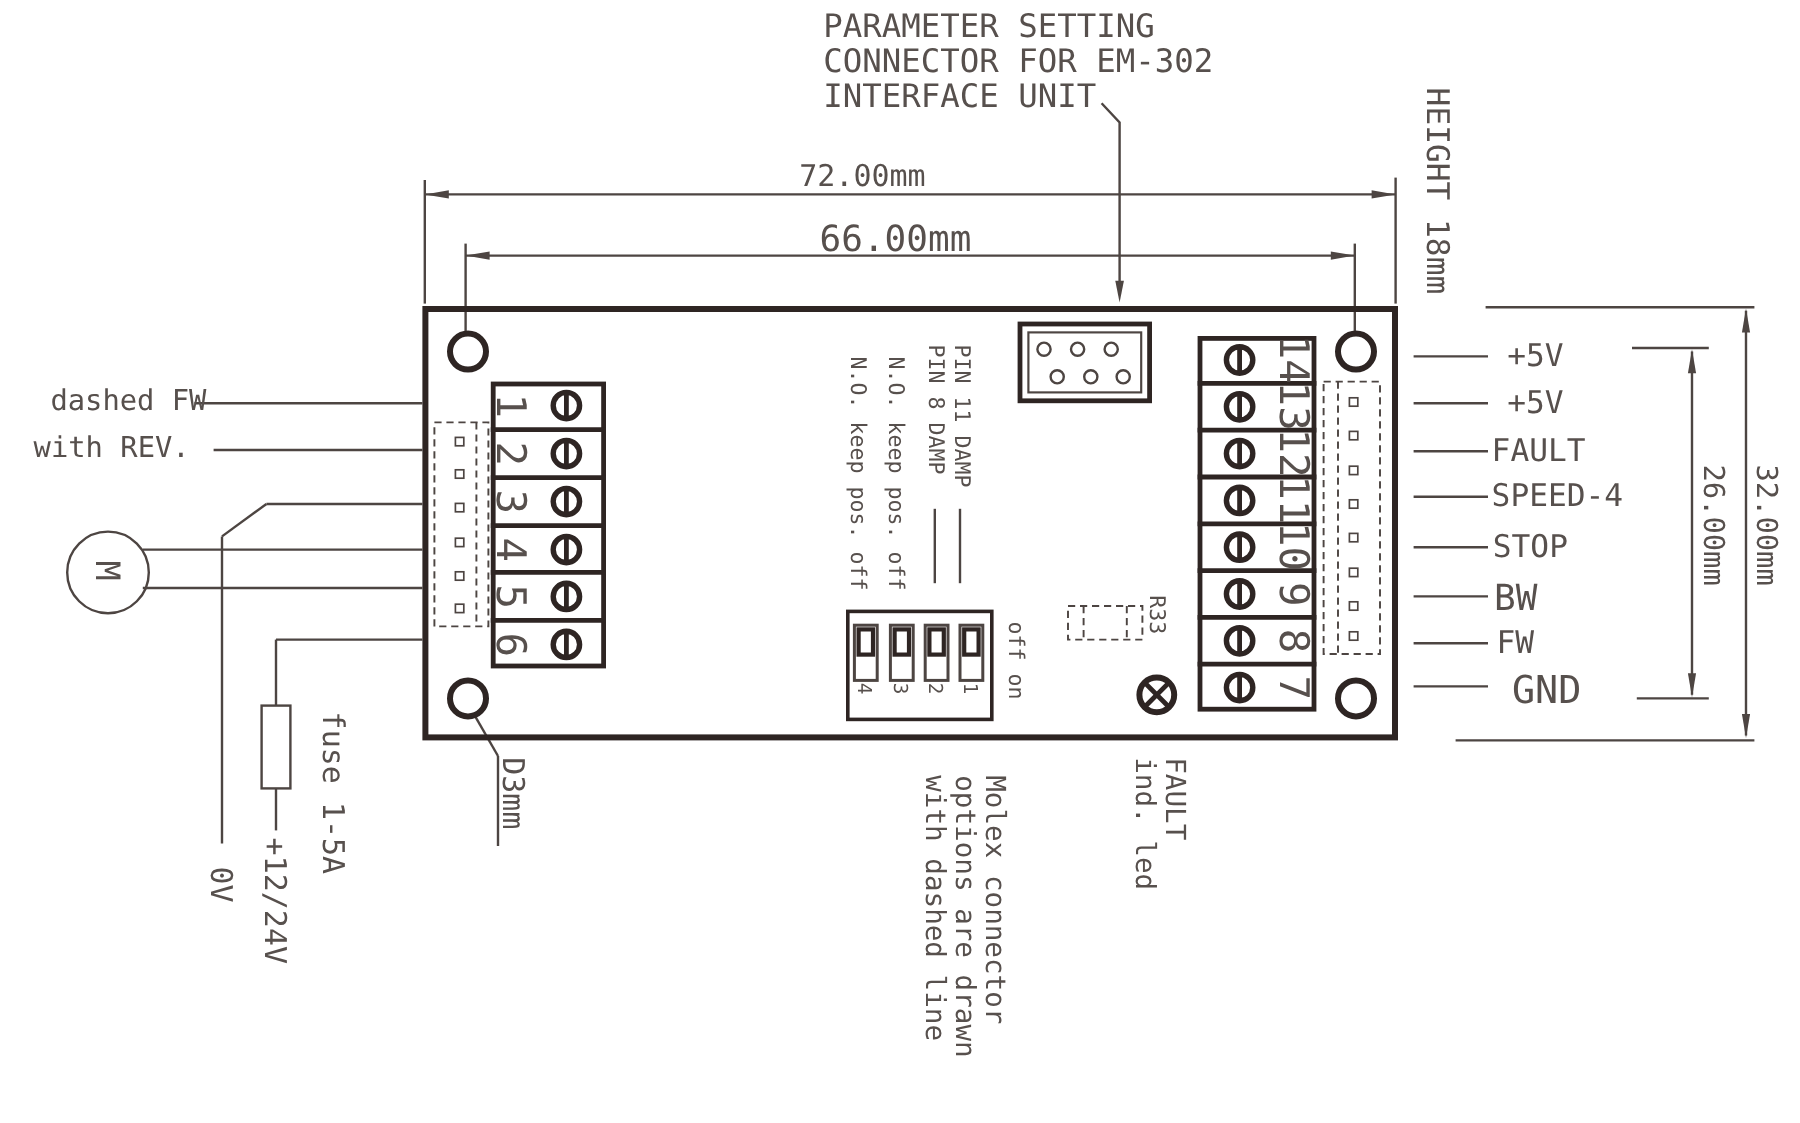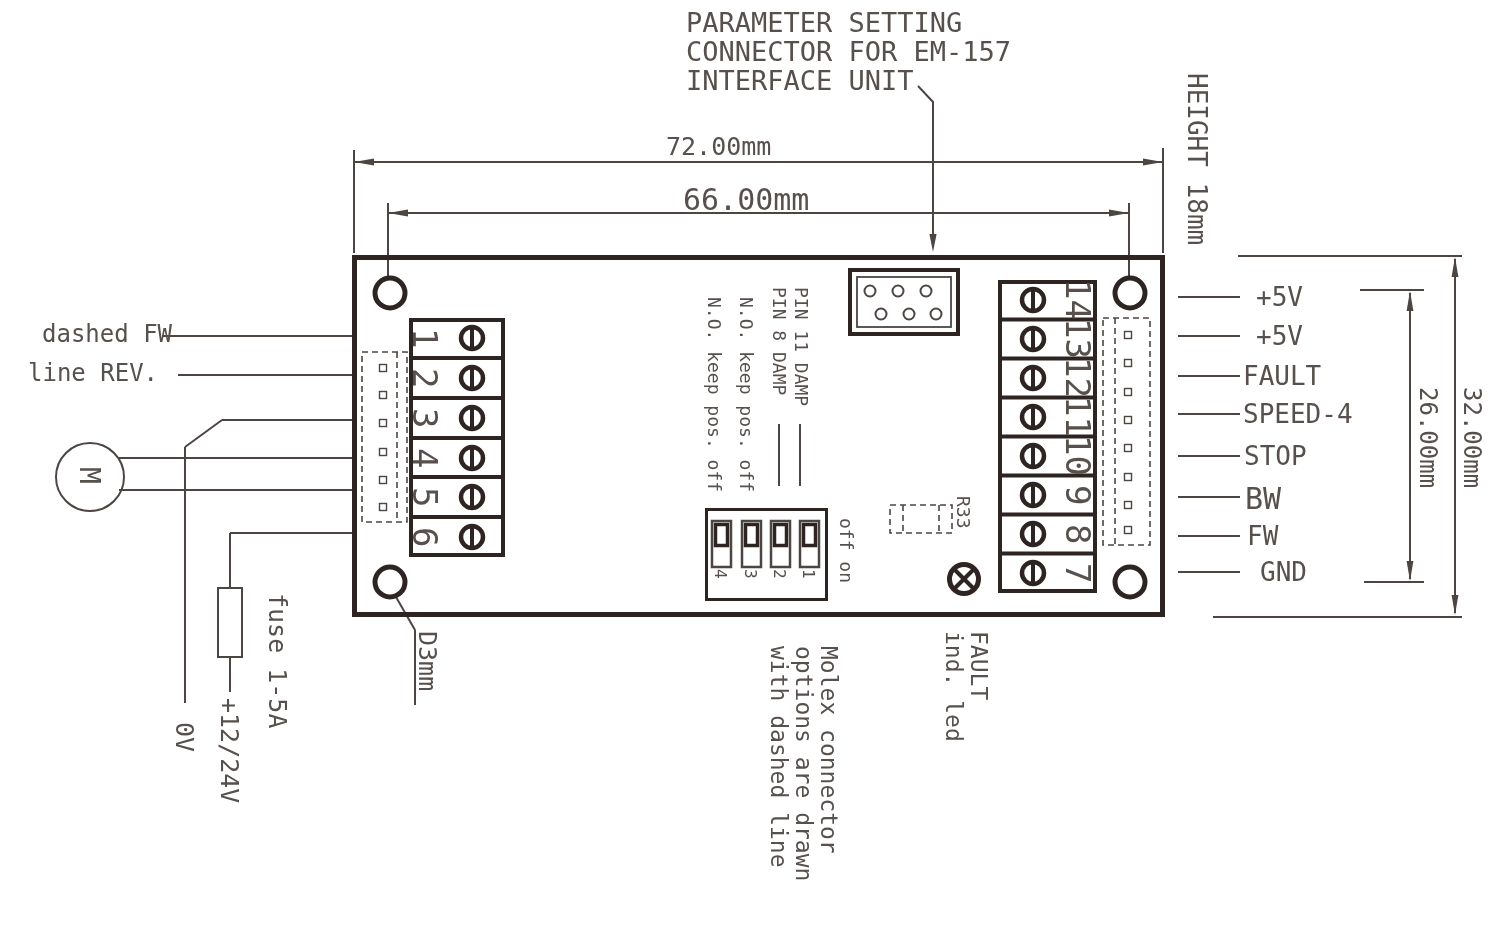"PARAMETER SETTING" div.t { text: EM-157 -> EM-302 }
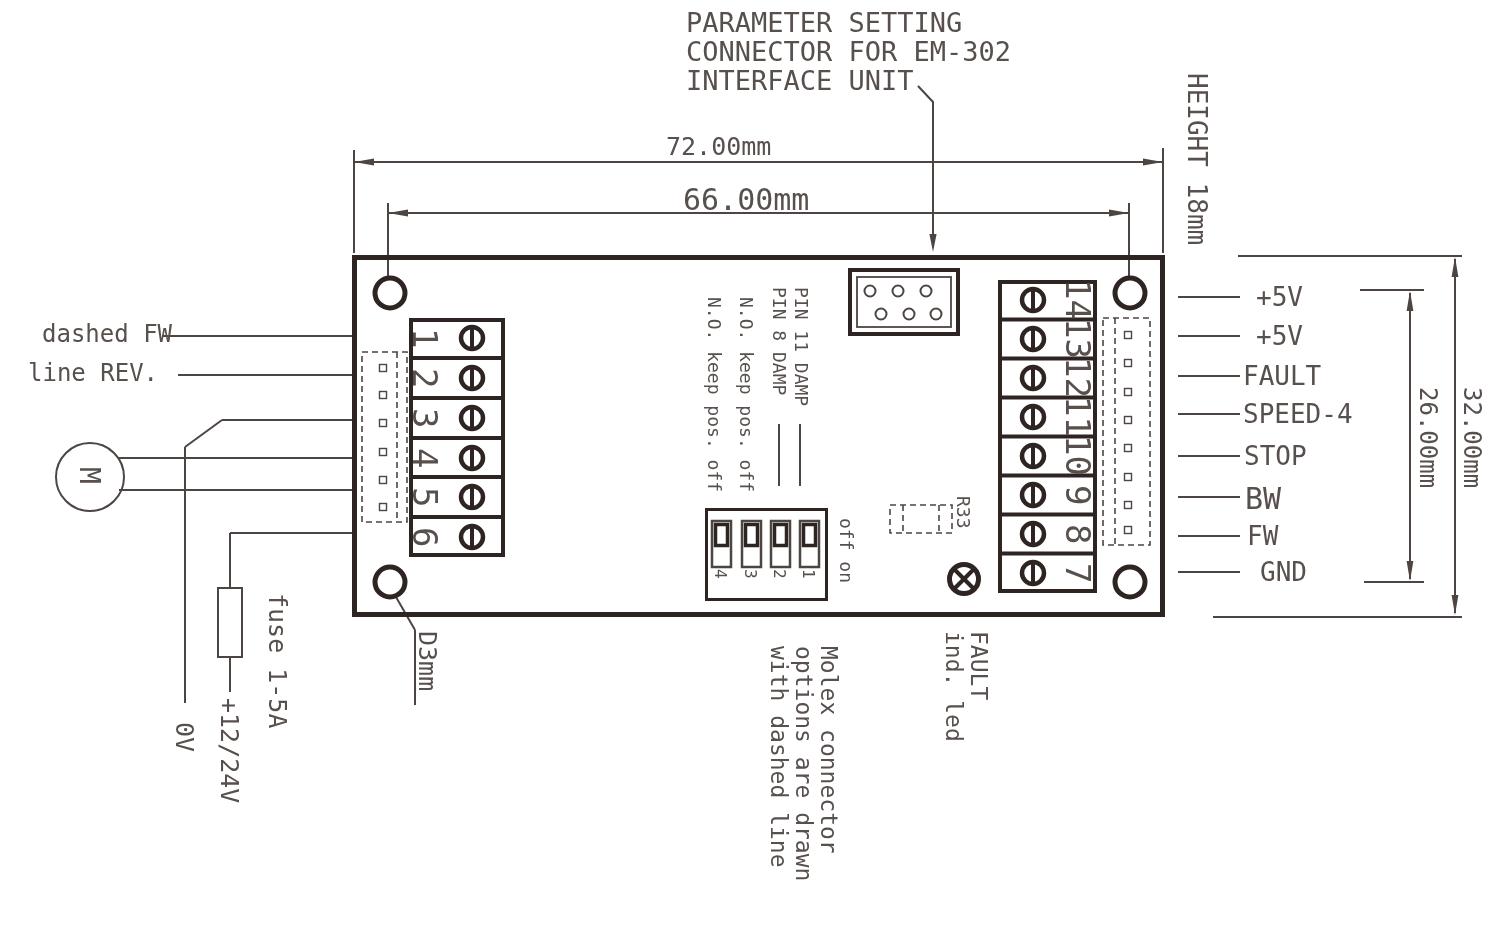"line REV." div.t { text: line -> with }
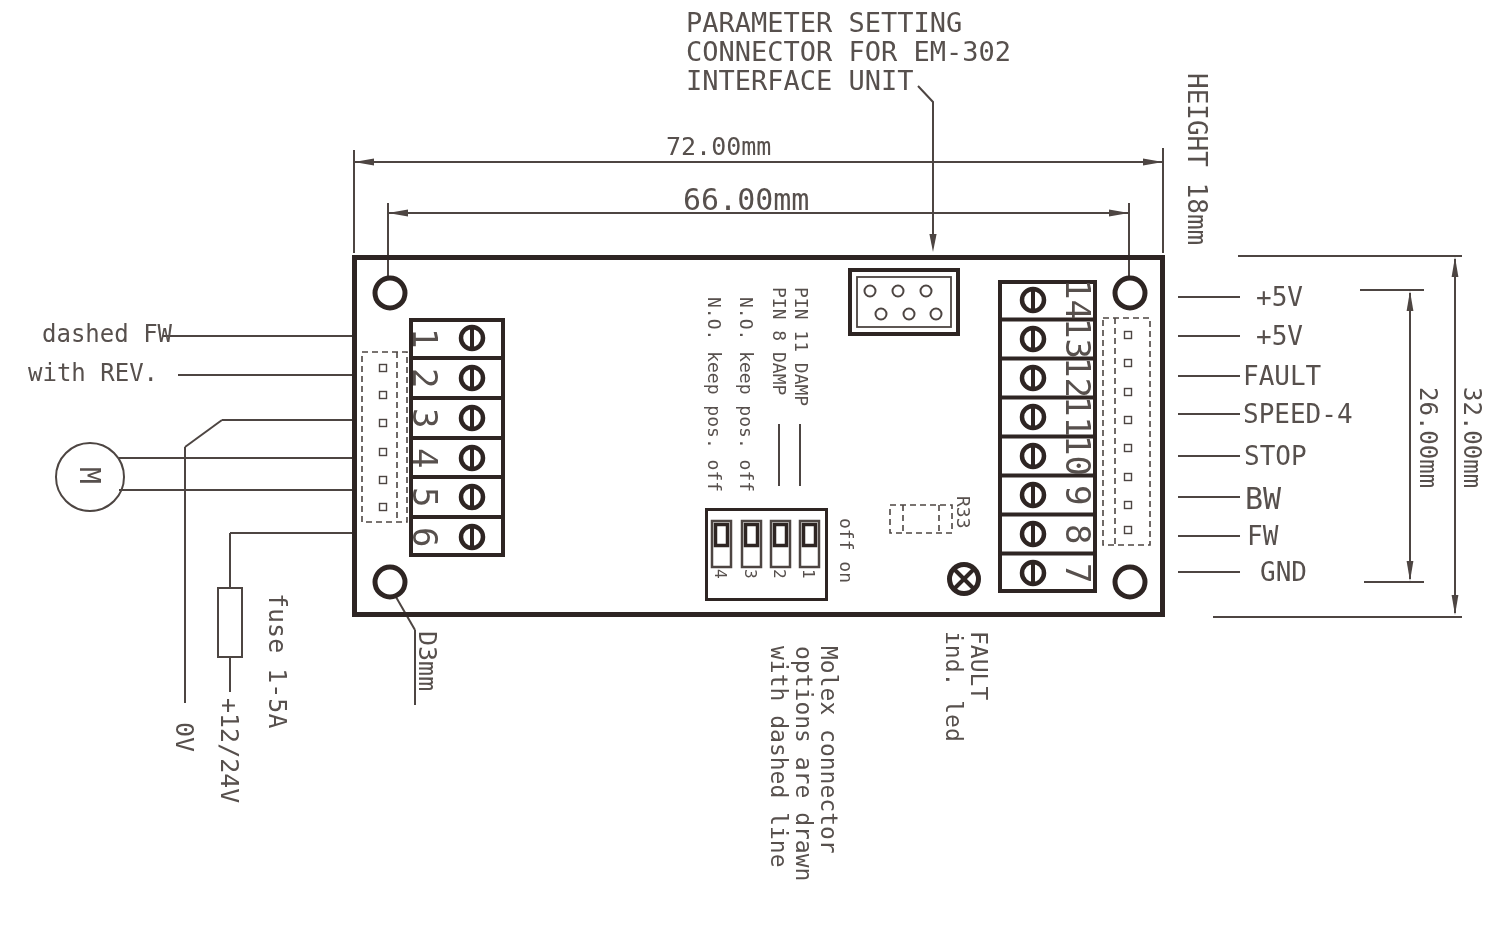"GND" div.t { font-size: 26px -> 32px }
